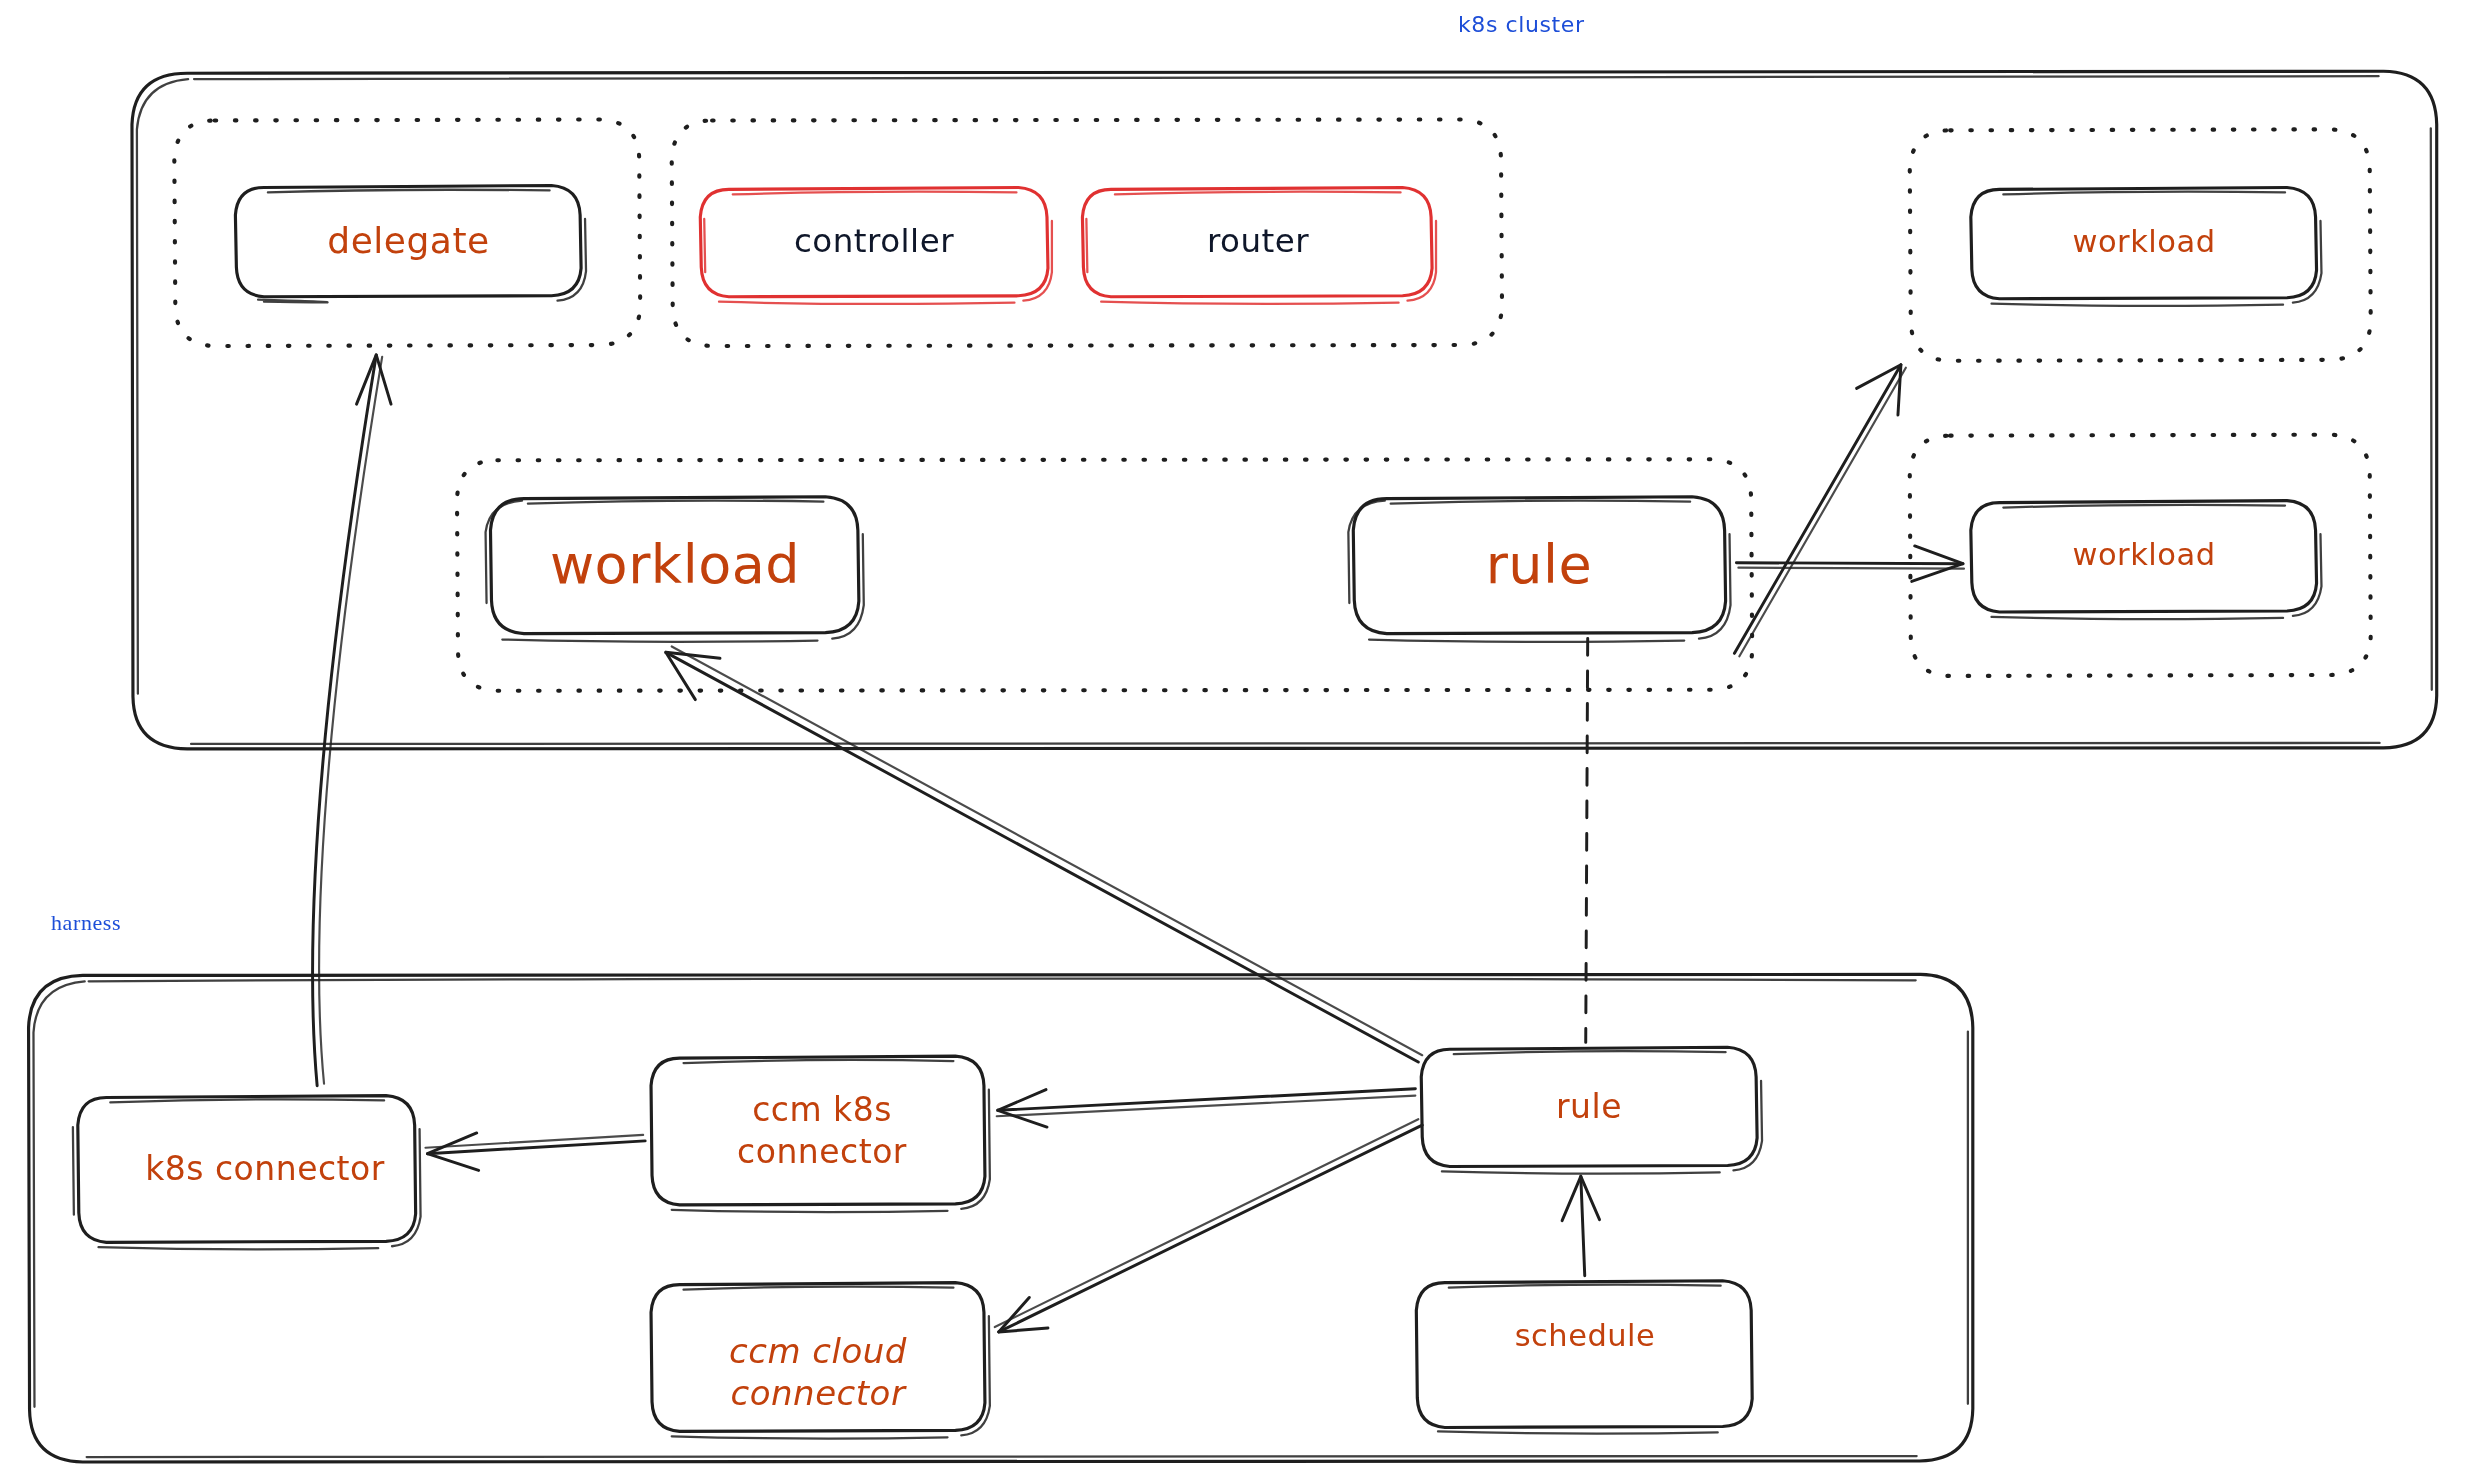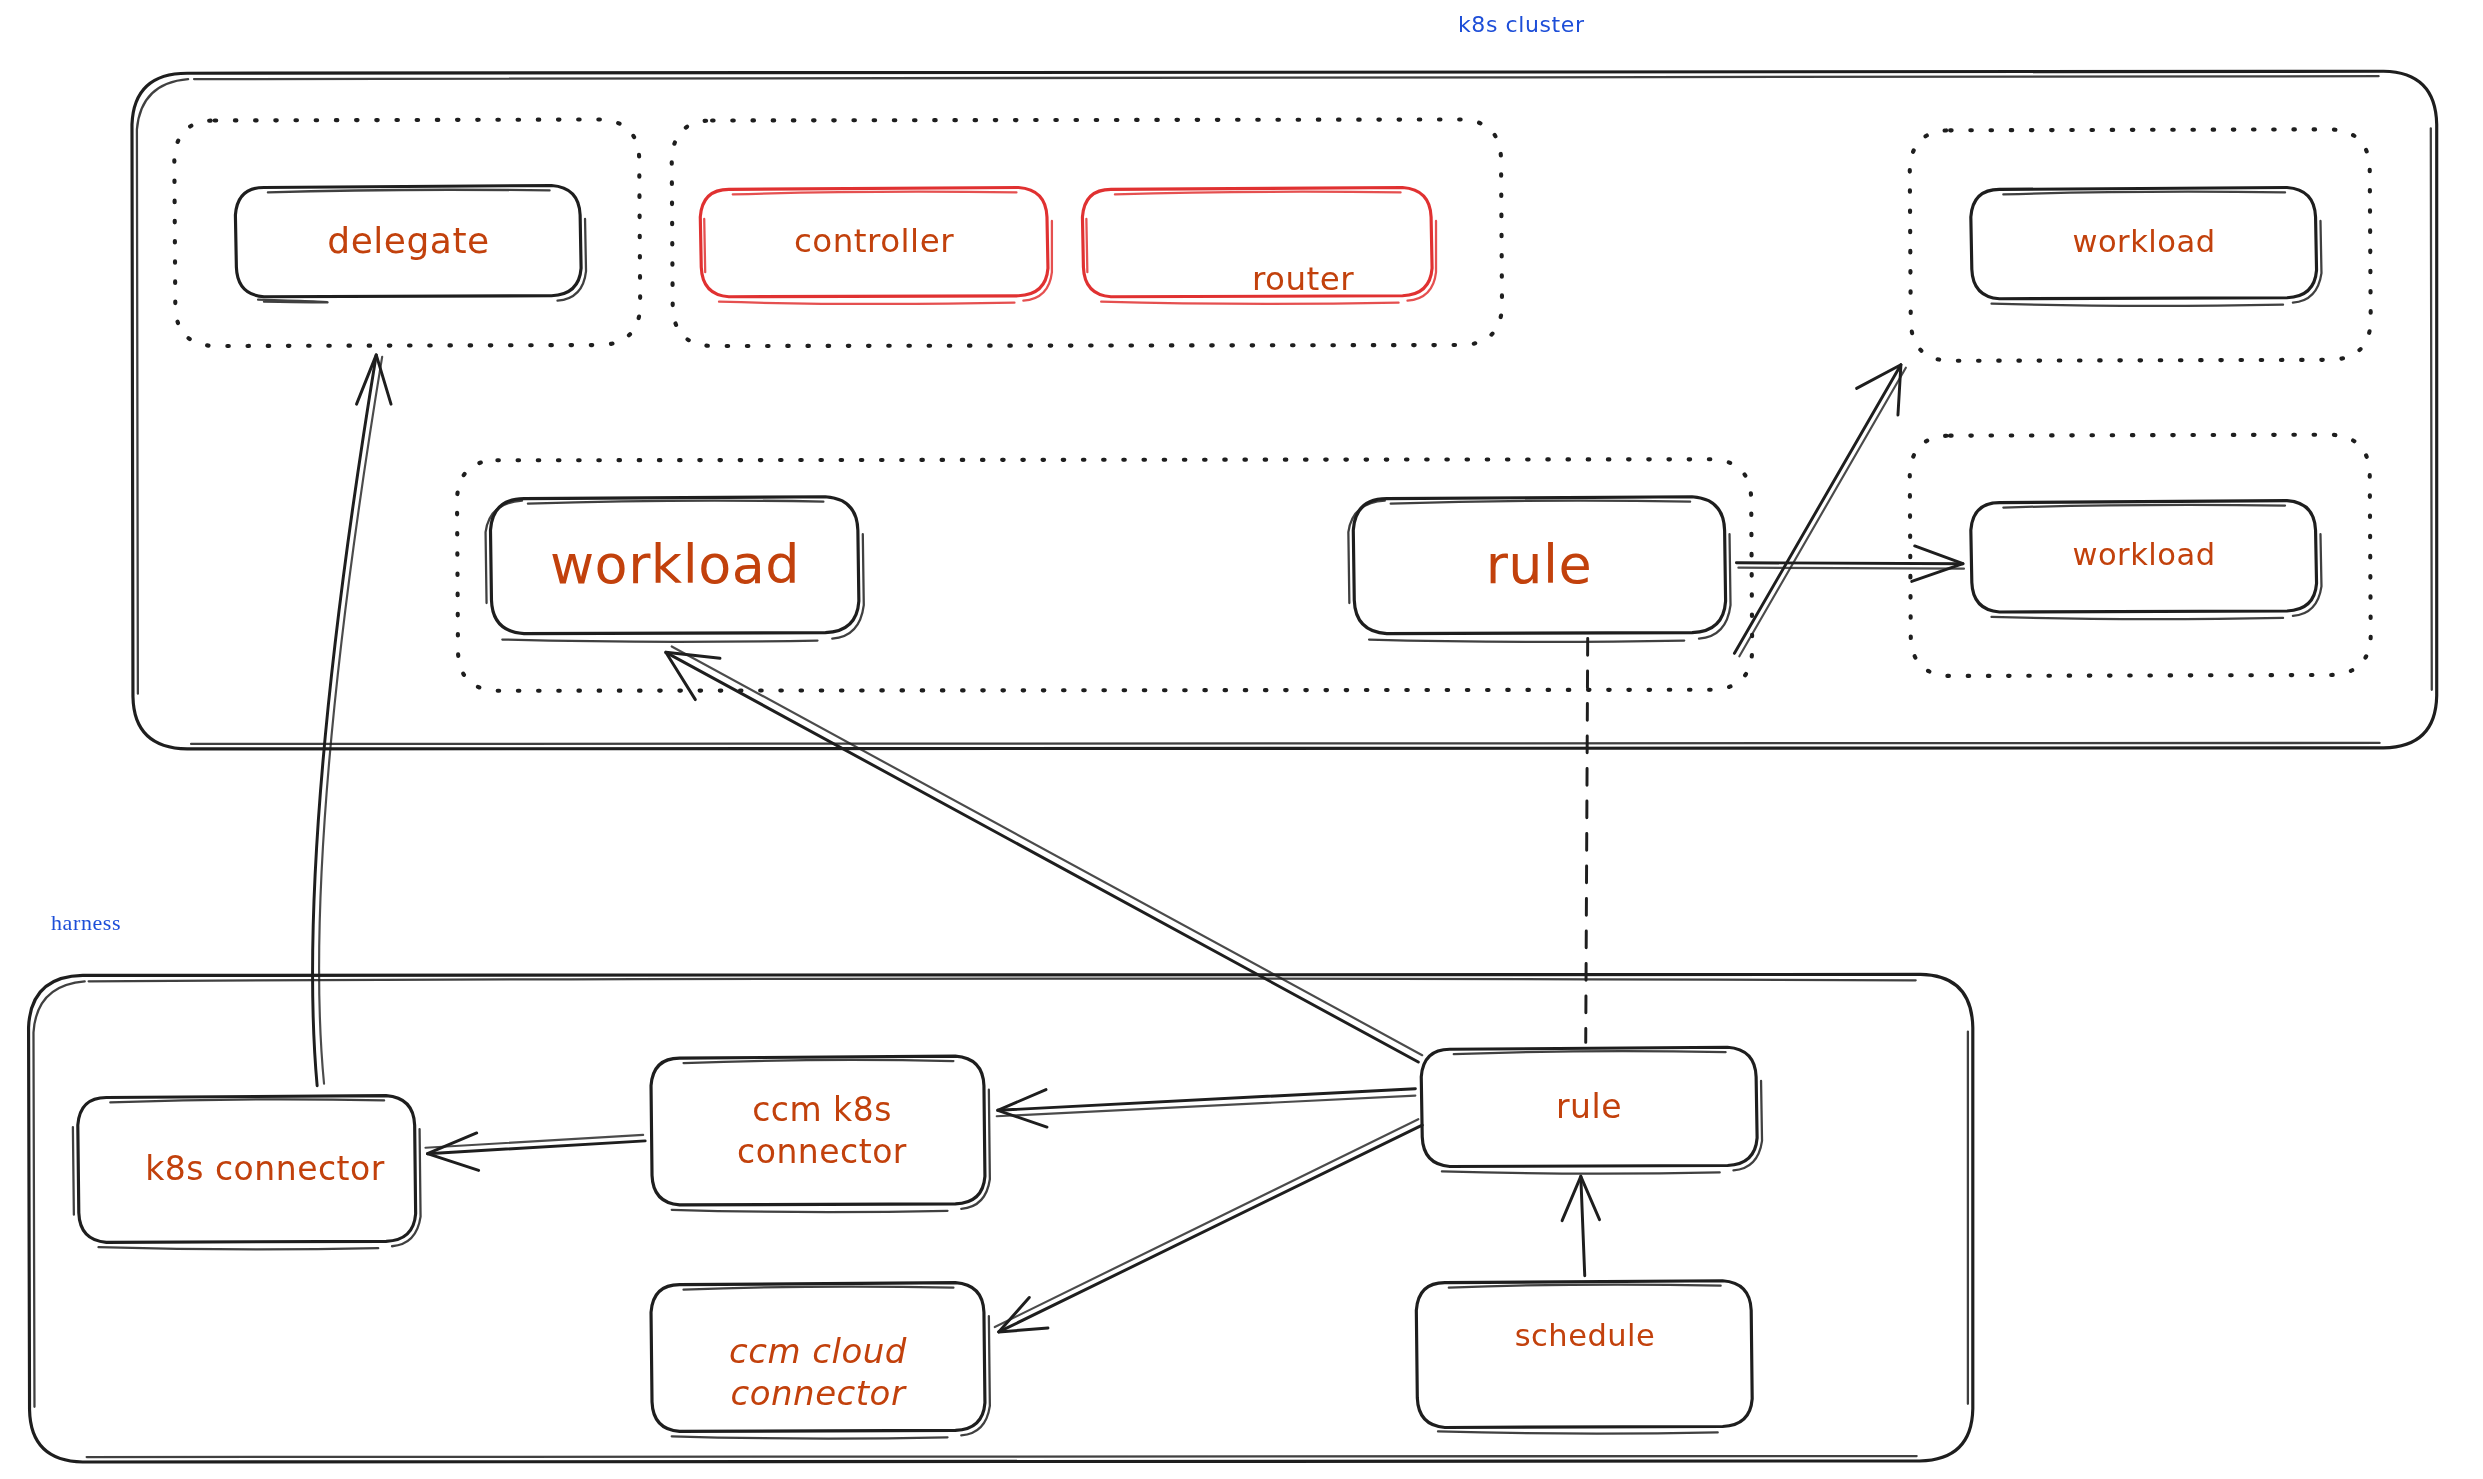"controller" .label.red { color: #c2410c -> #0f172a }
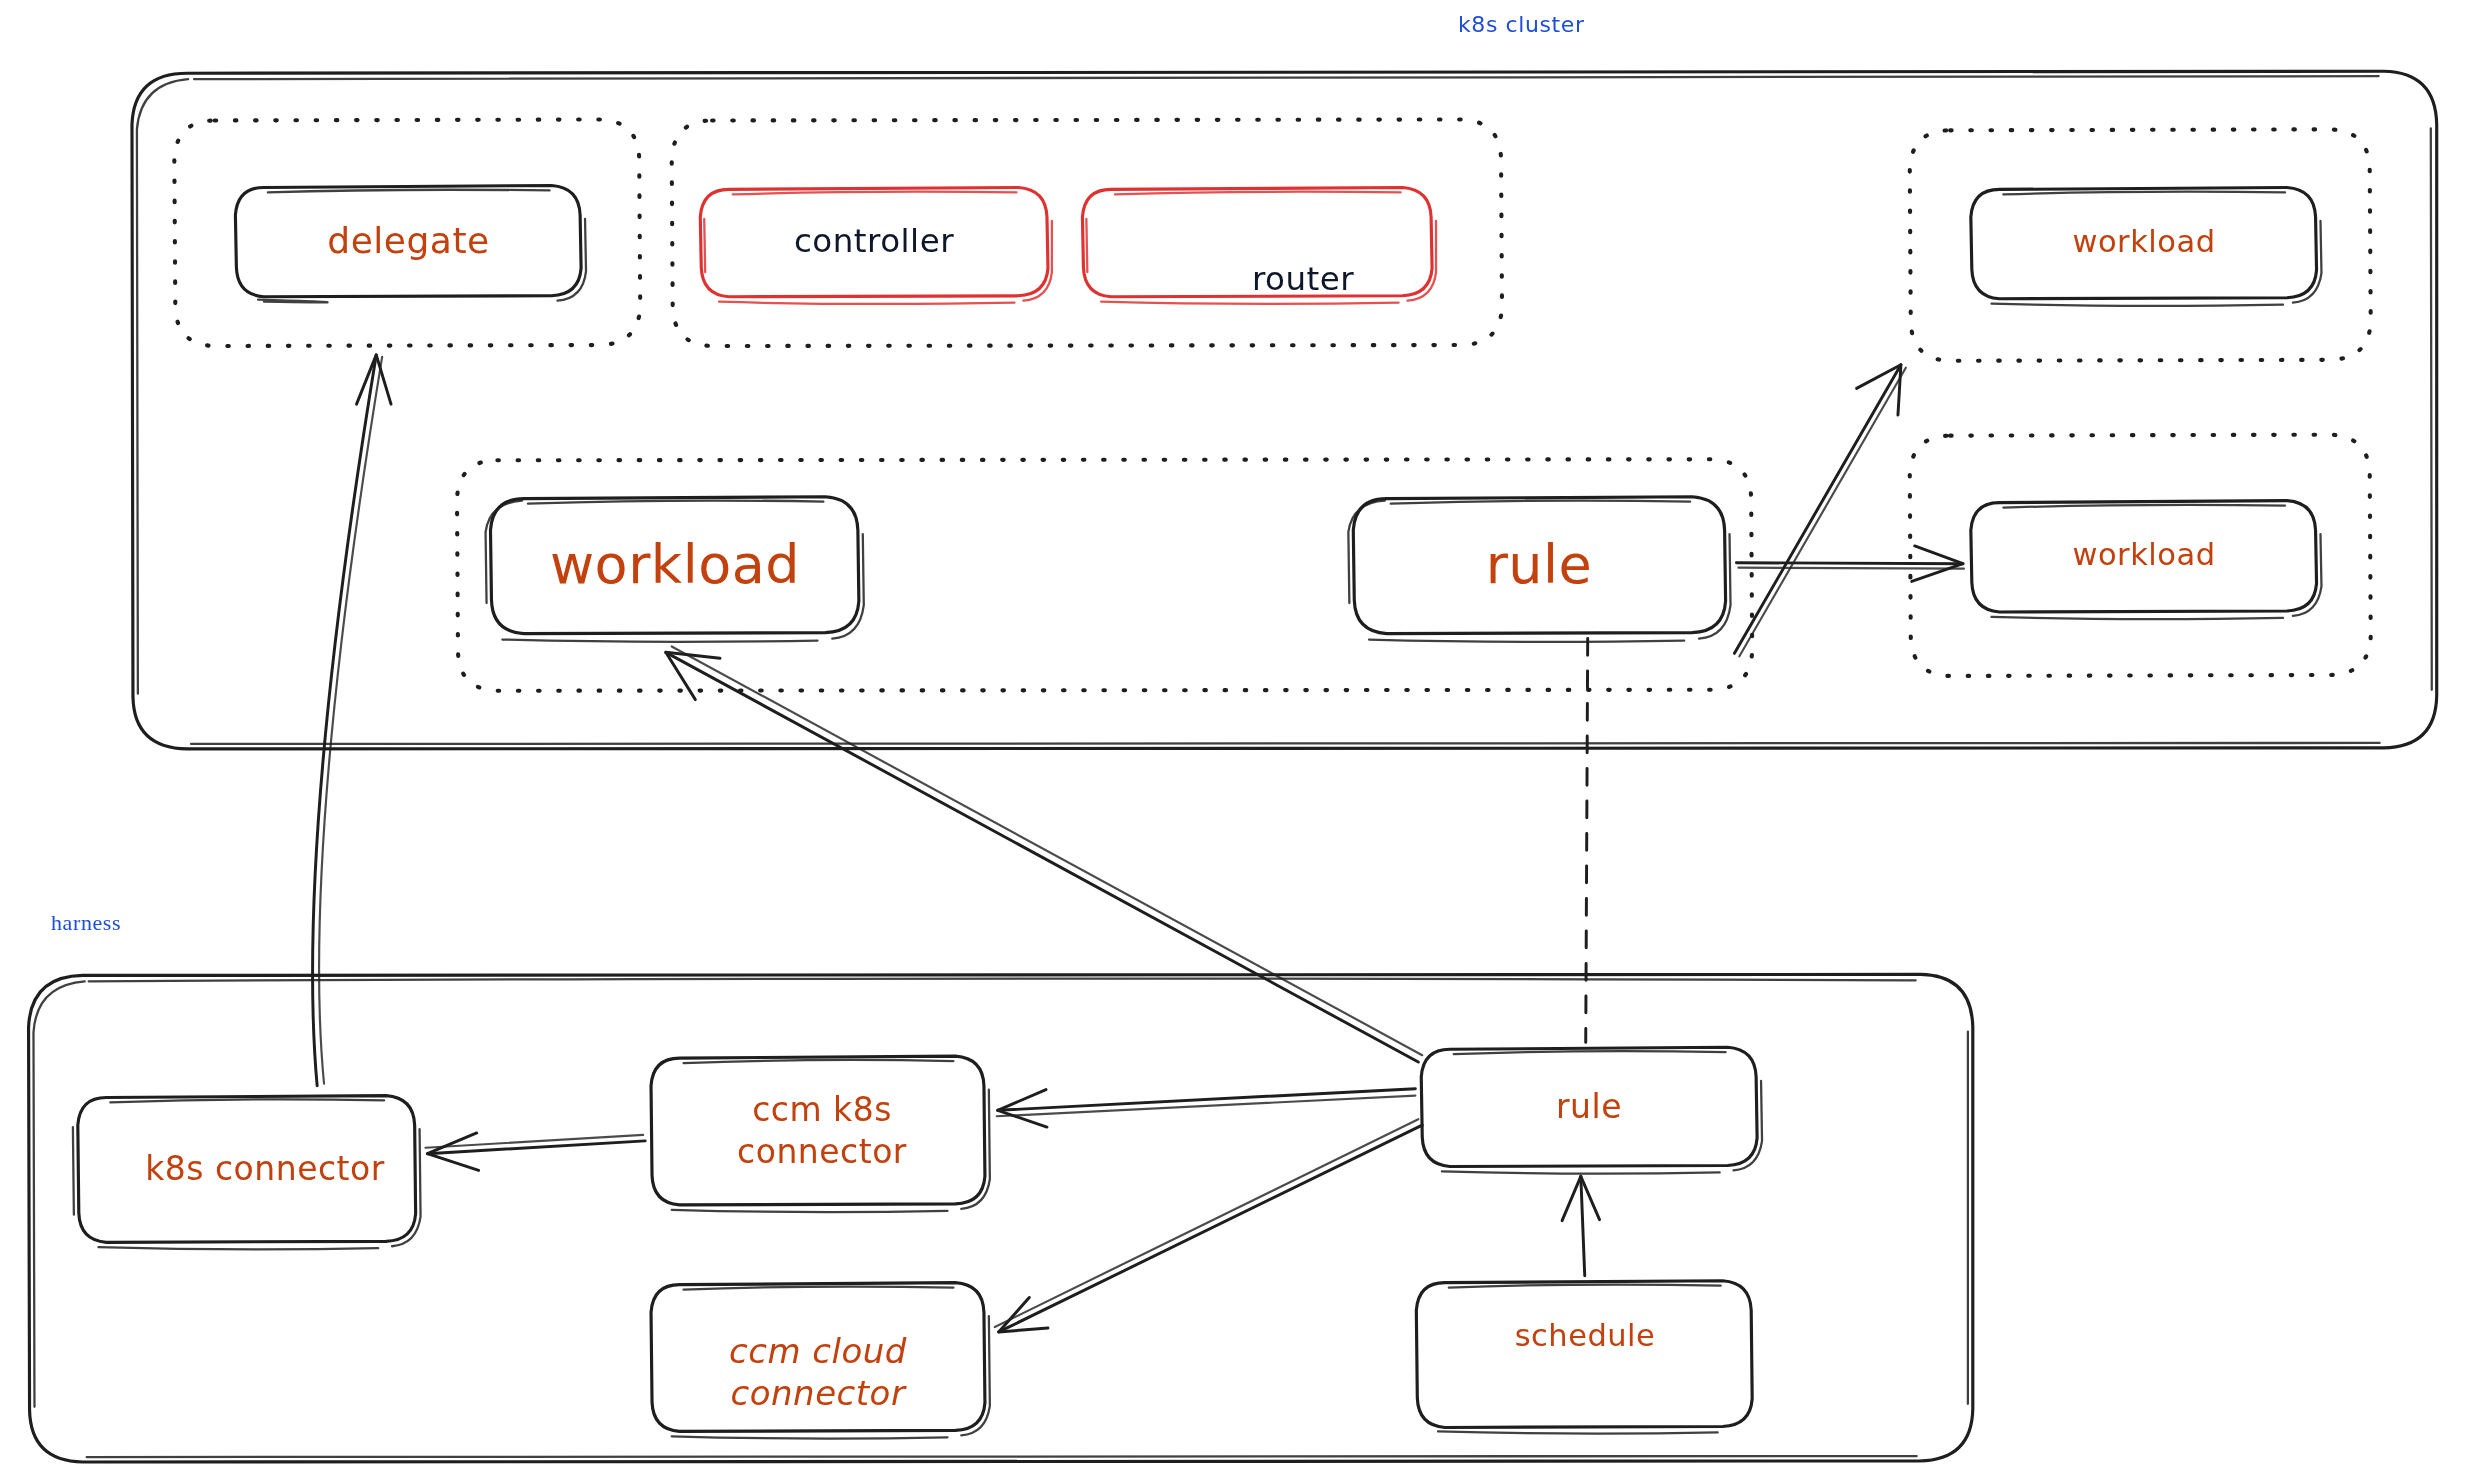"router" div.label { left: 1128px -> 1083px; margin-top: 38px -> none }
